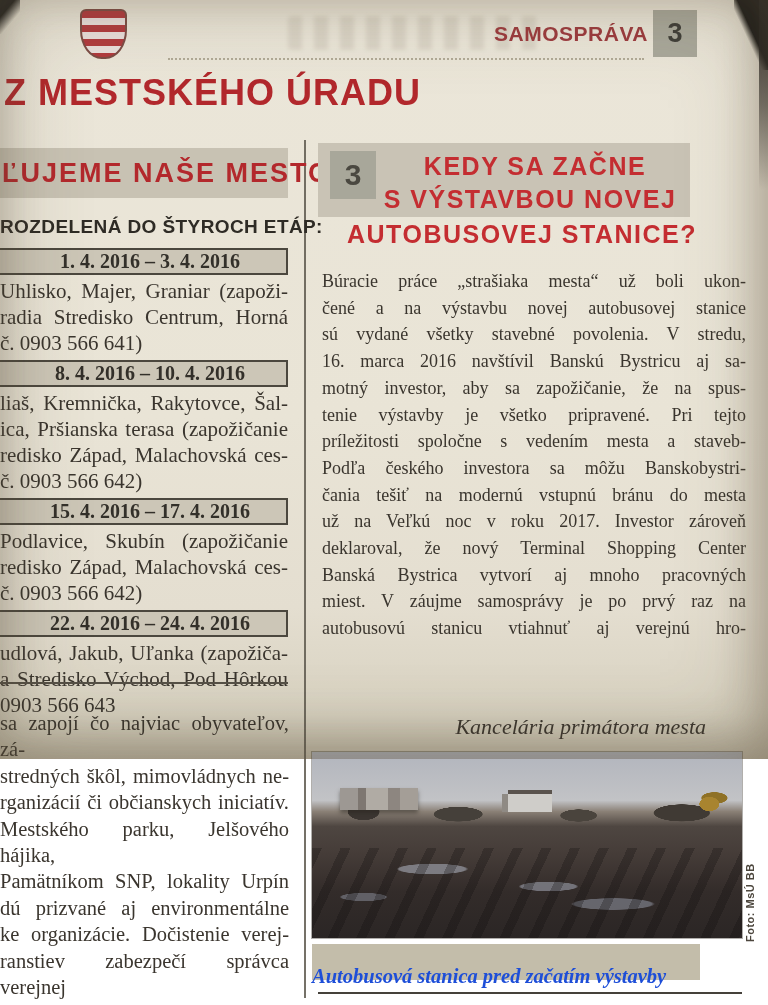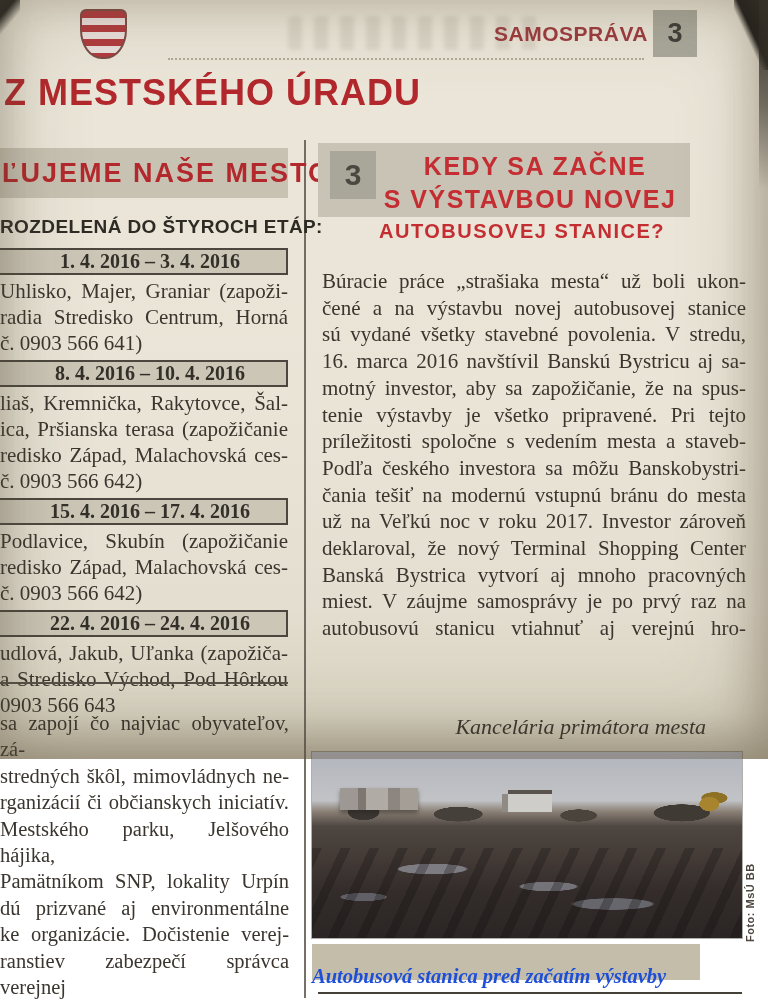"AUTOBUSOVEJ STANICE?" .art-t3 { font-size: 20px -> 25px }
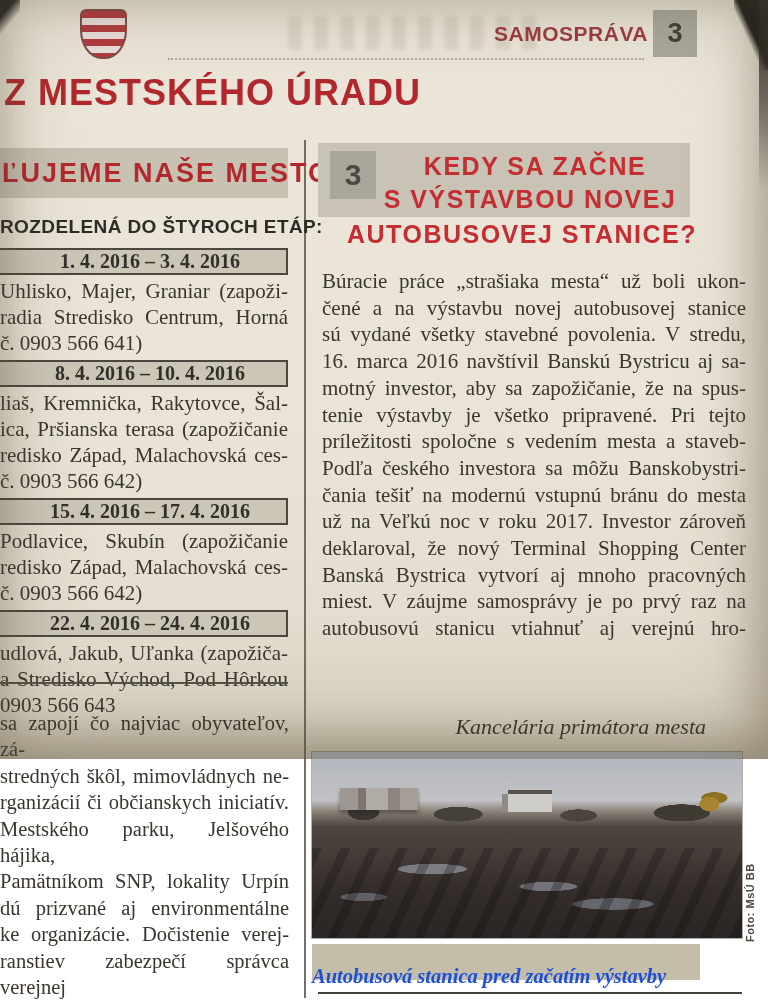"Búracie práce „strašiaka mesta“ už" .art-body .bline { font-size: 21px -> 18px }
